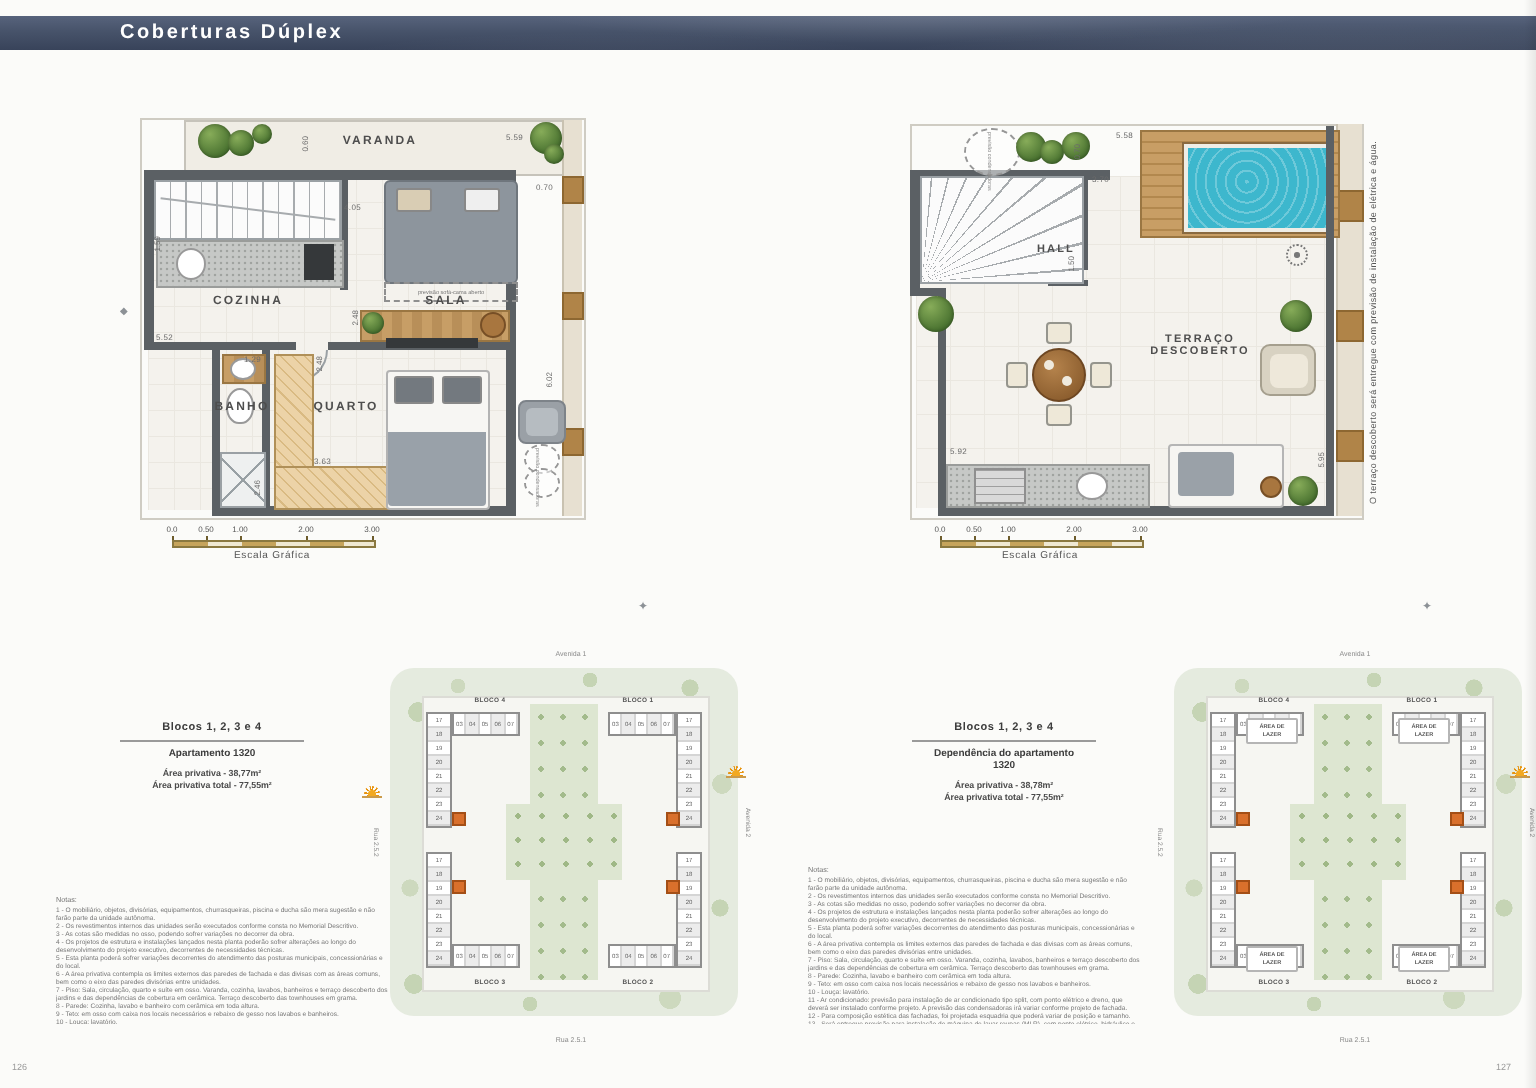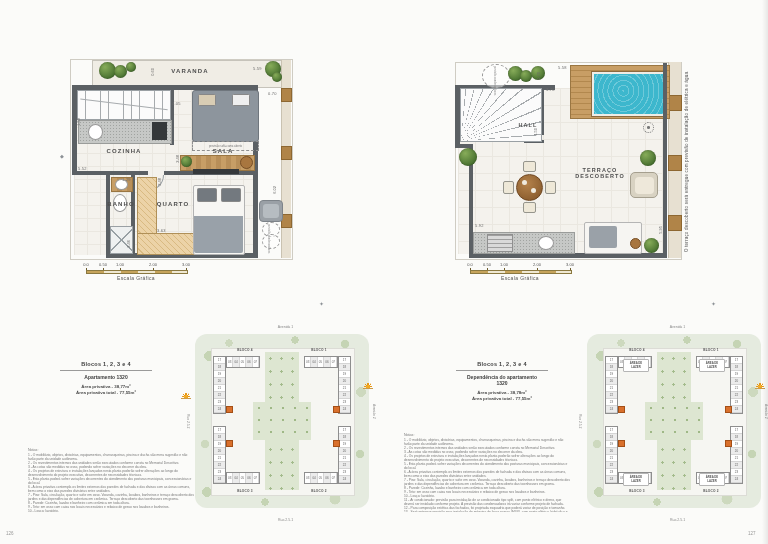"Coberturas Dúplex" div.header { html: none -> <div> <div>Coberturas Dúplex</div> </div> }
